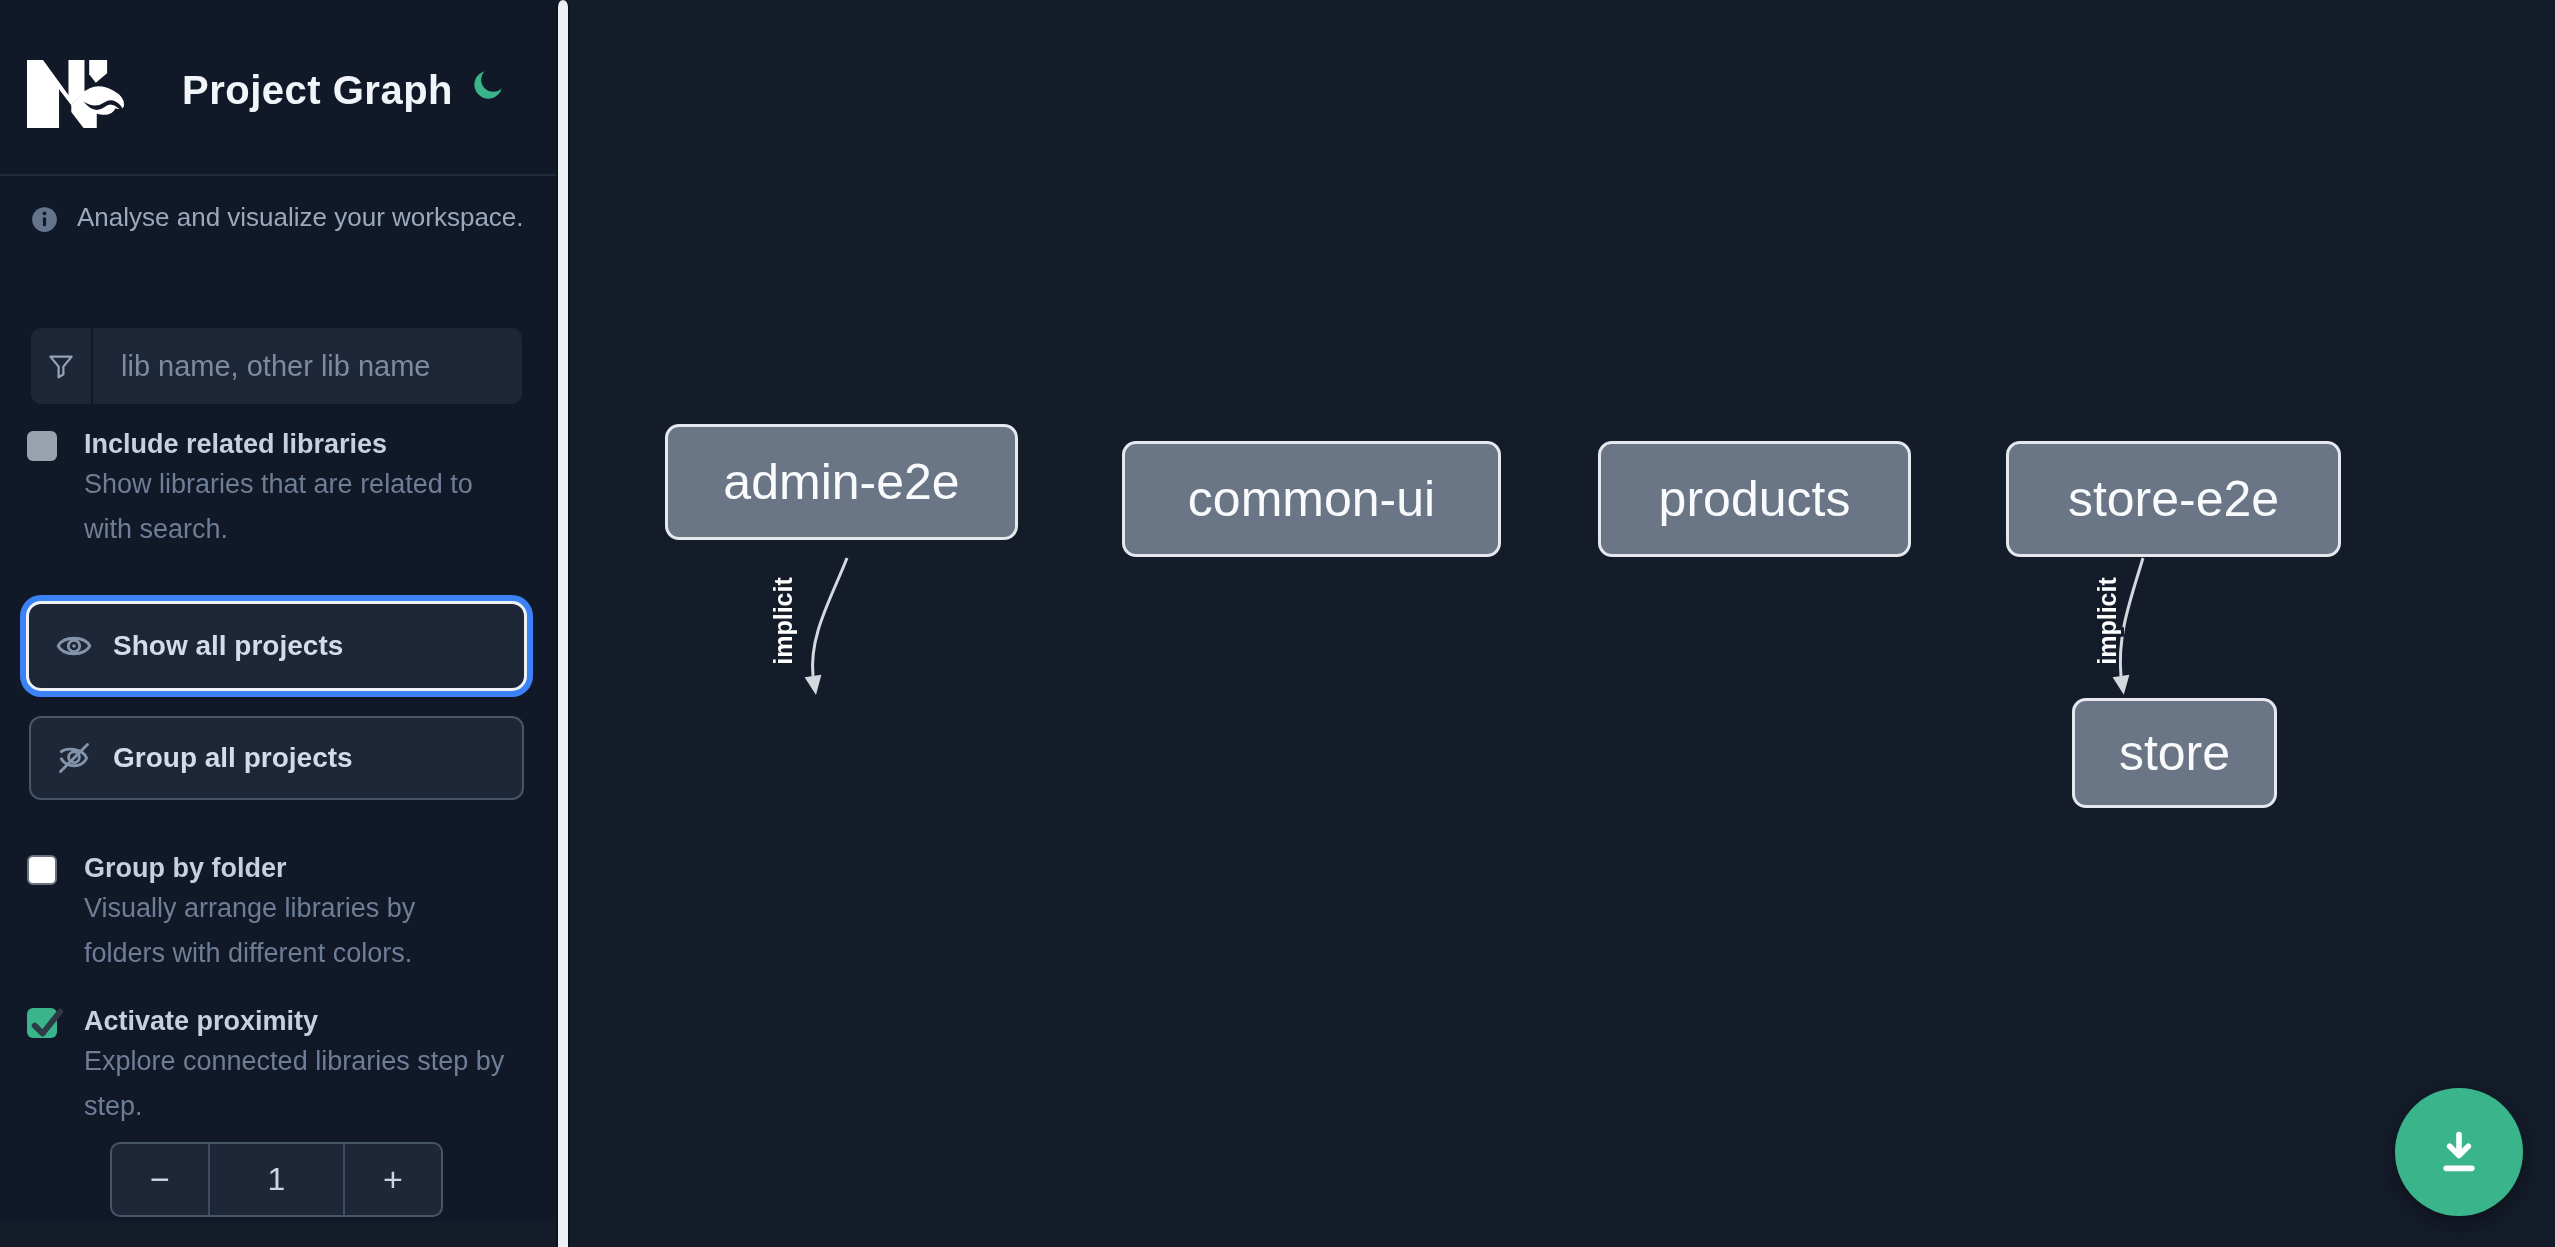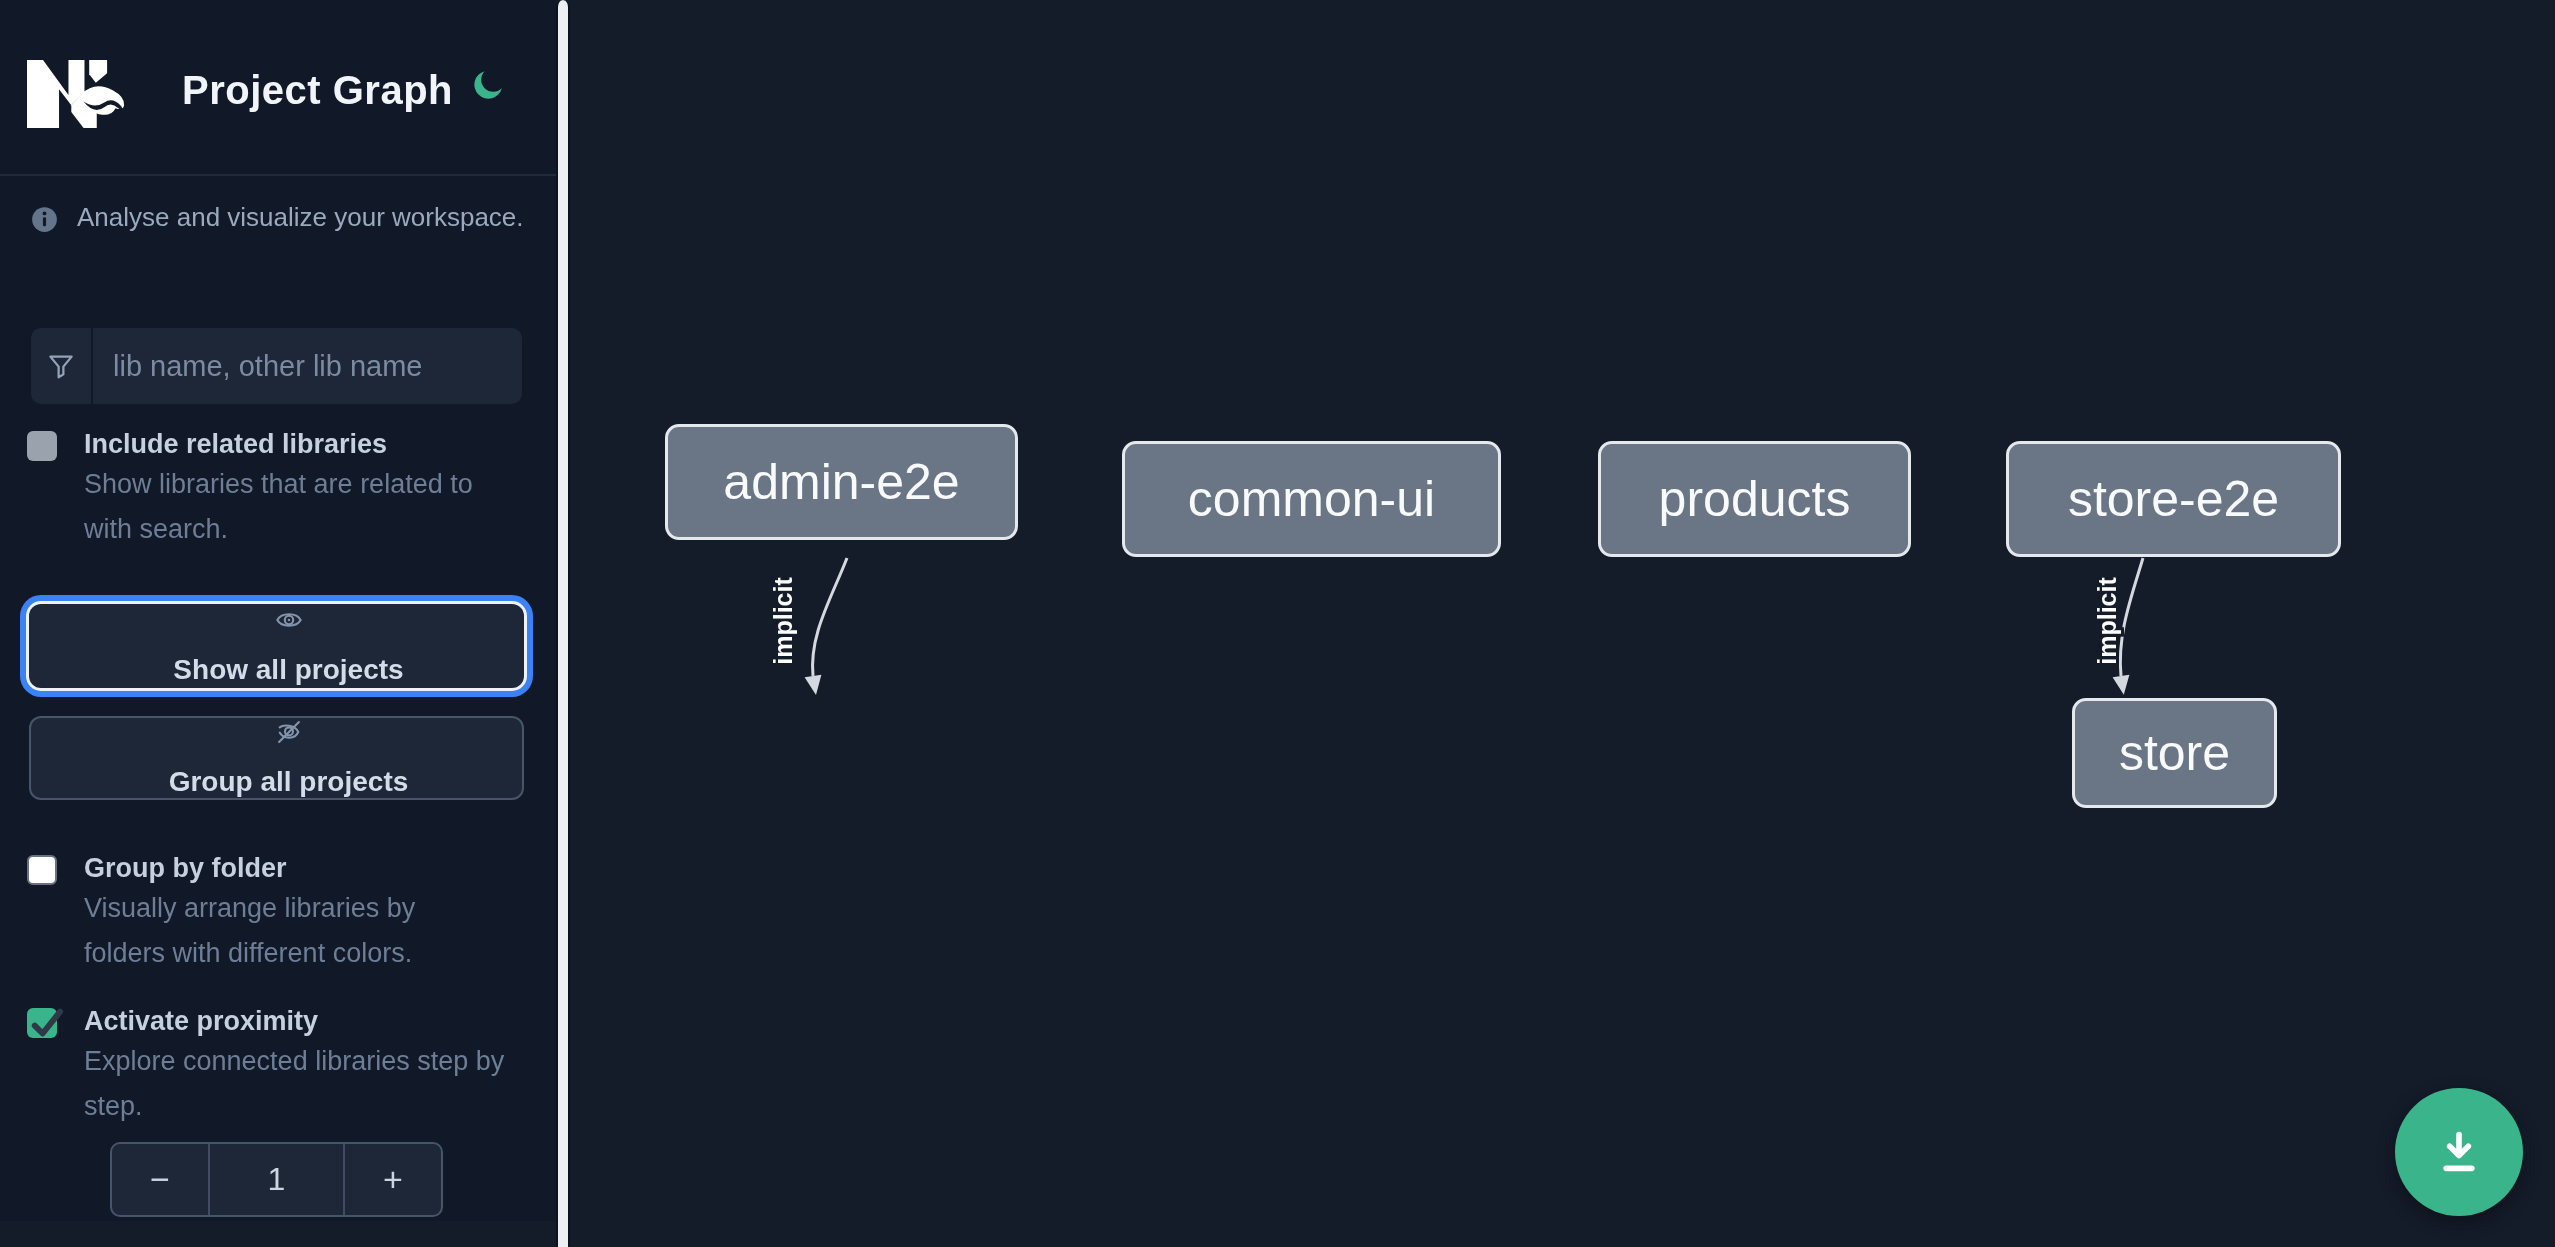"lib name, other lib name" .filter-box input { padding: 0 20px -> 0 28px }
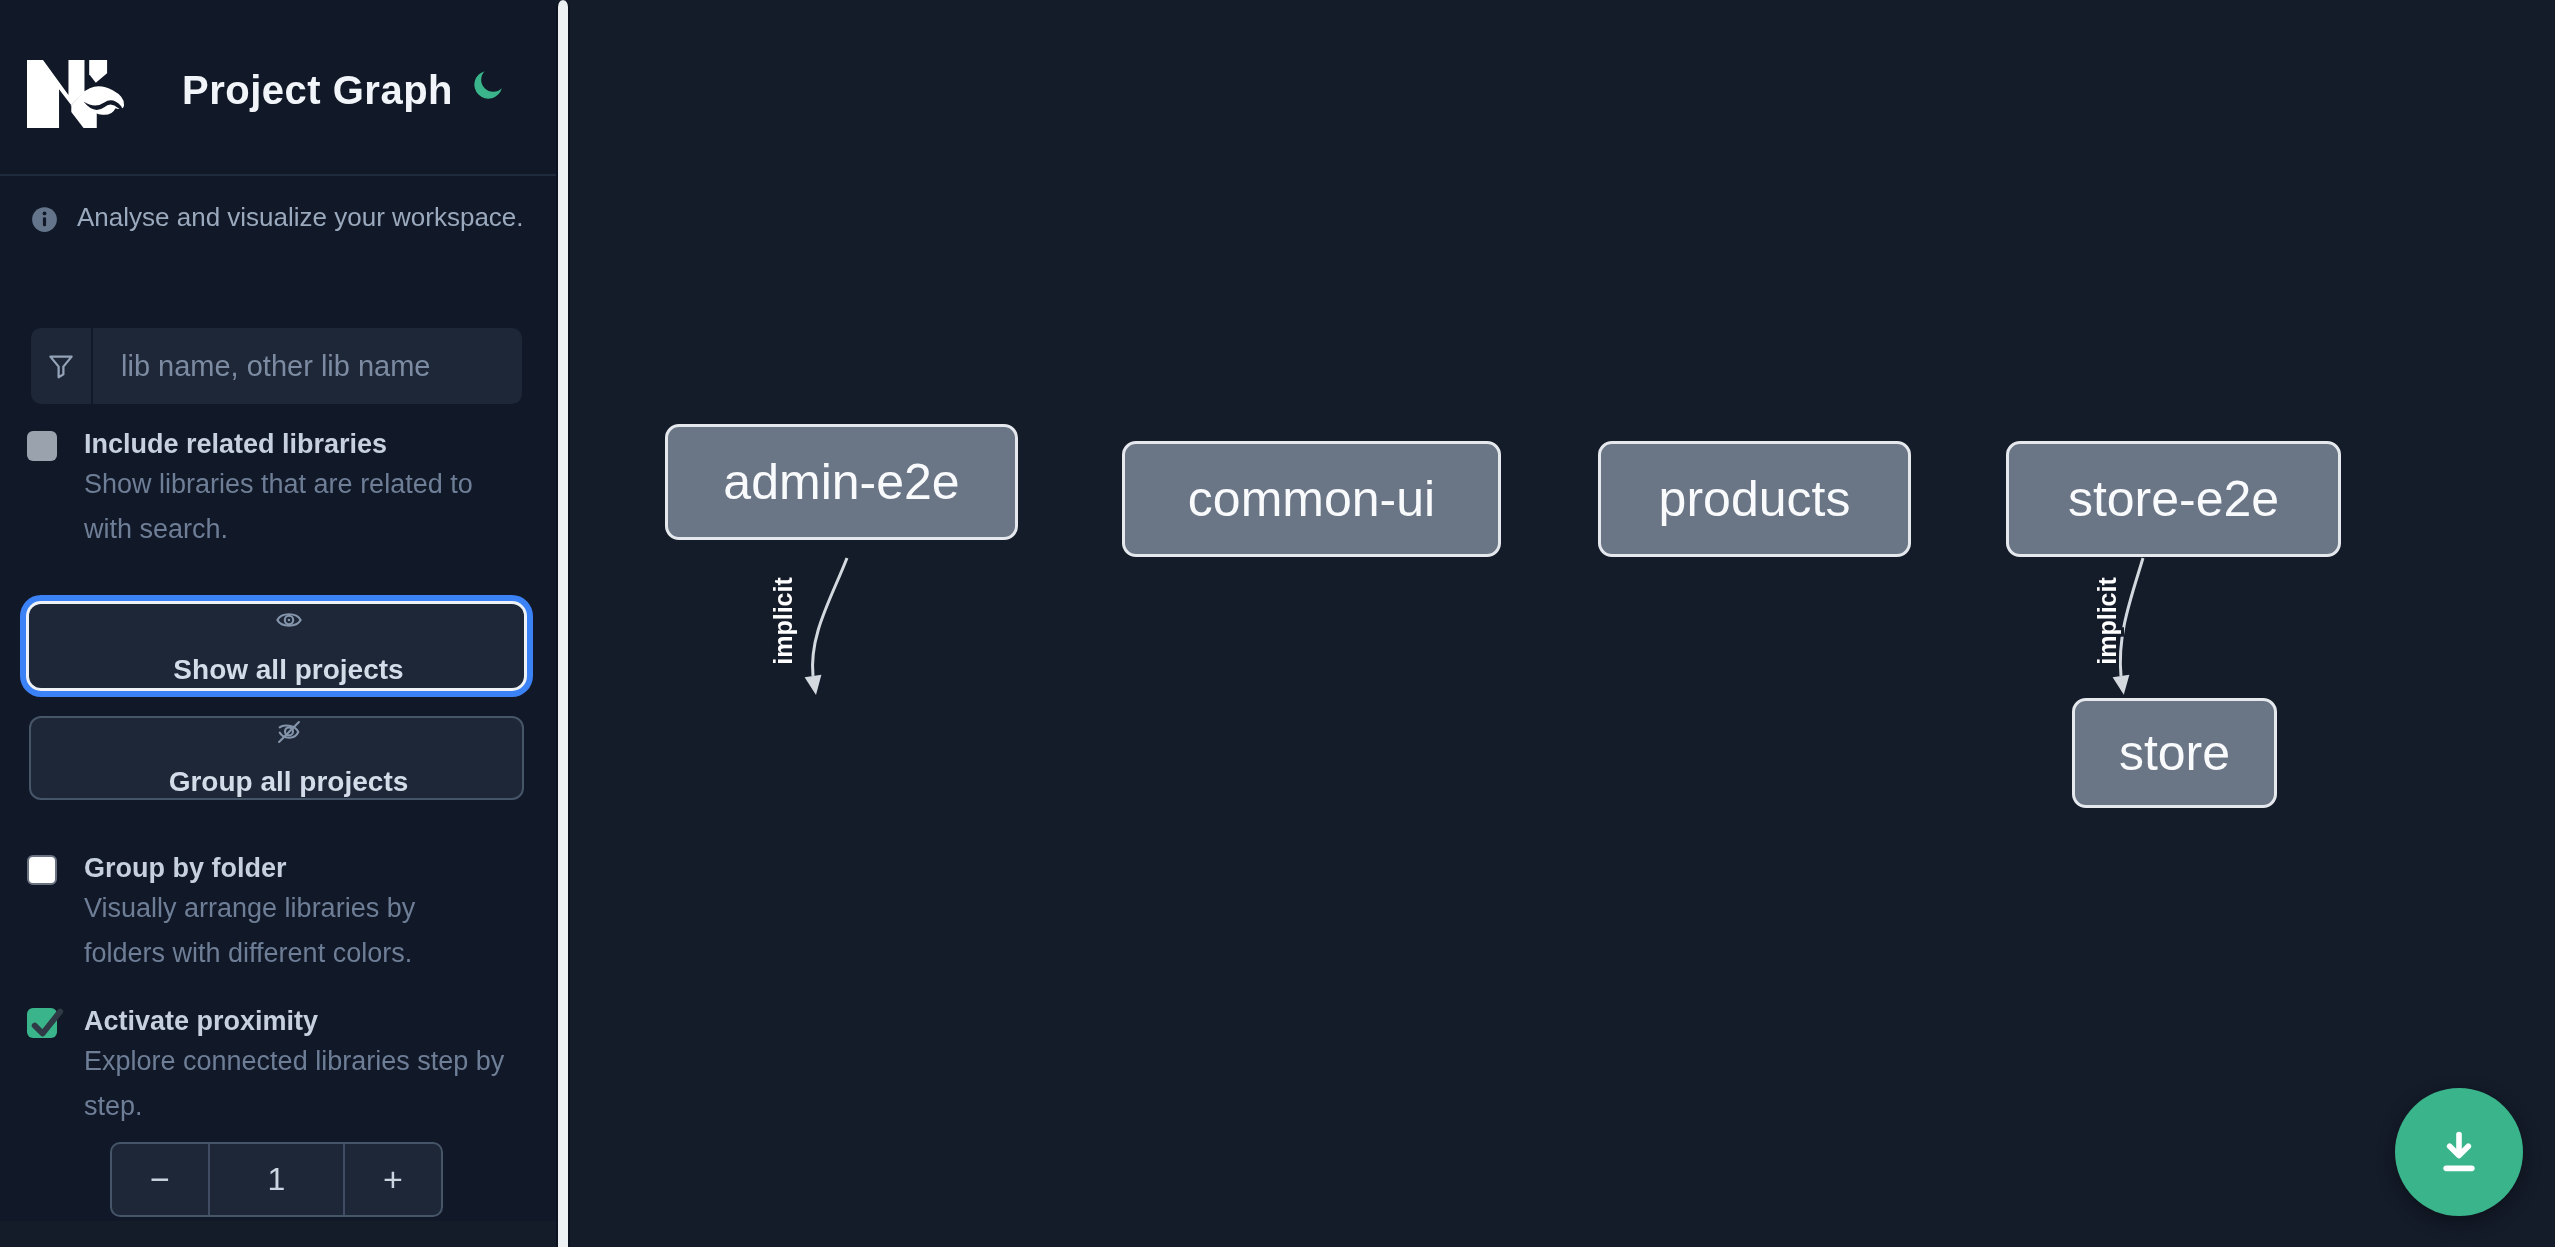"Show all projects" .side-btn { flex-direction: column -> none }
